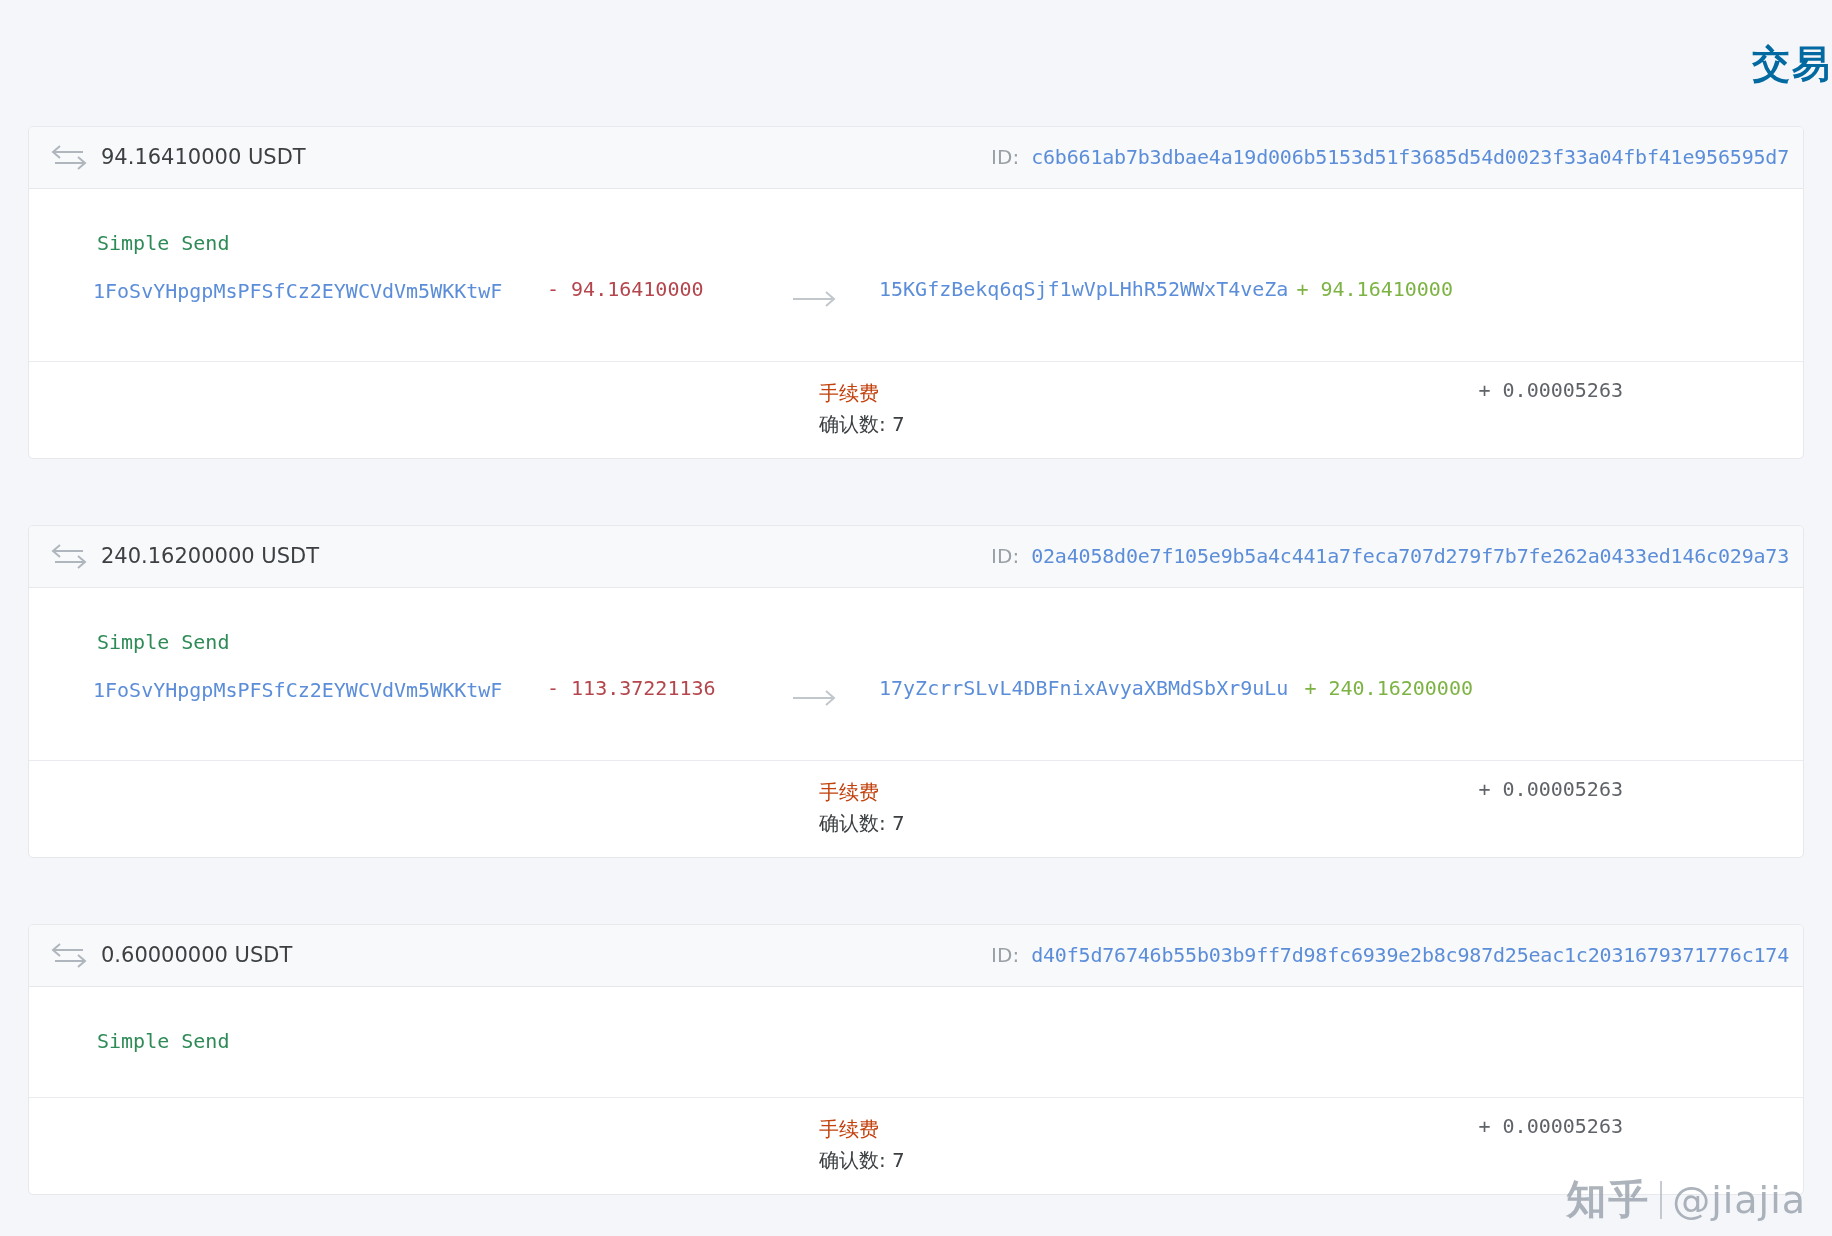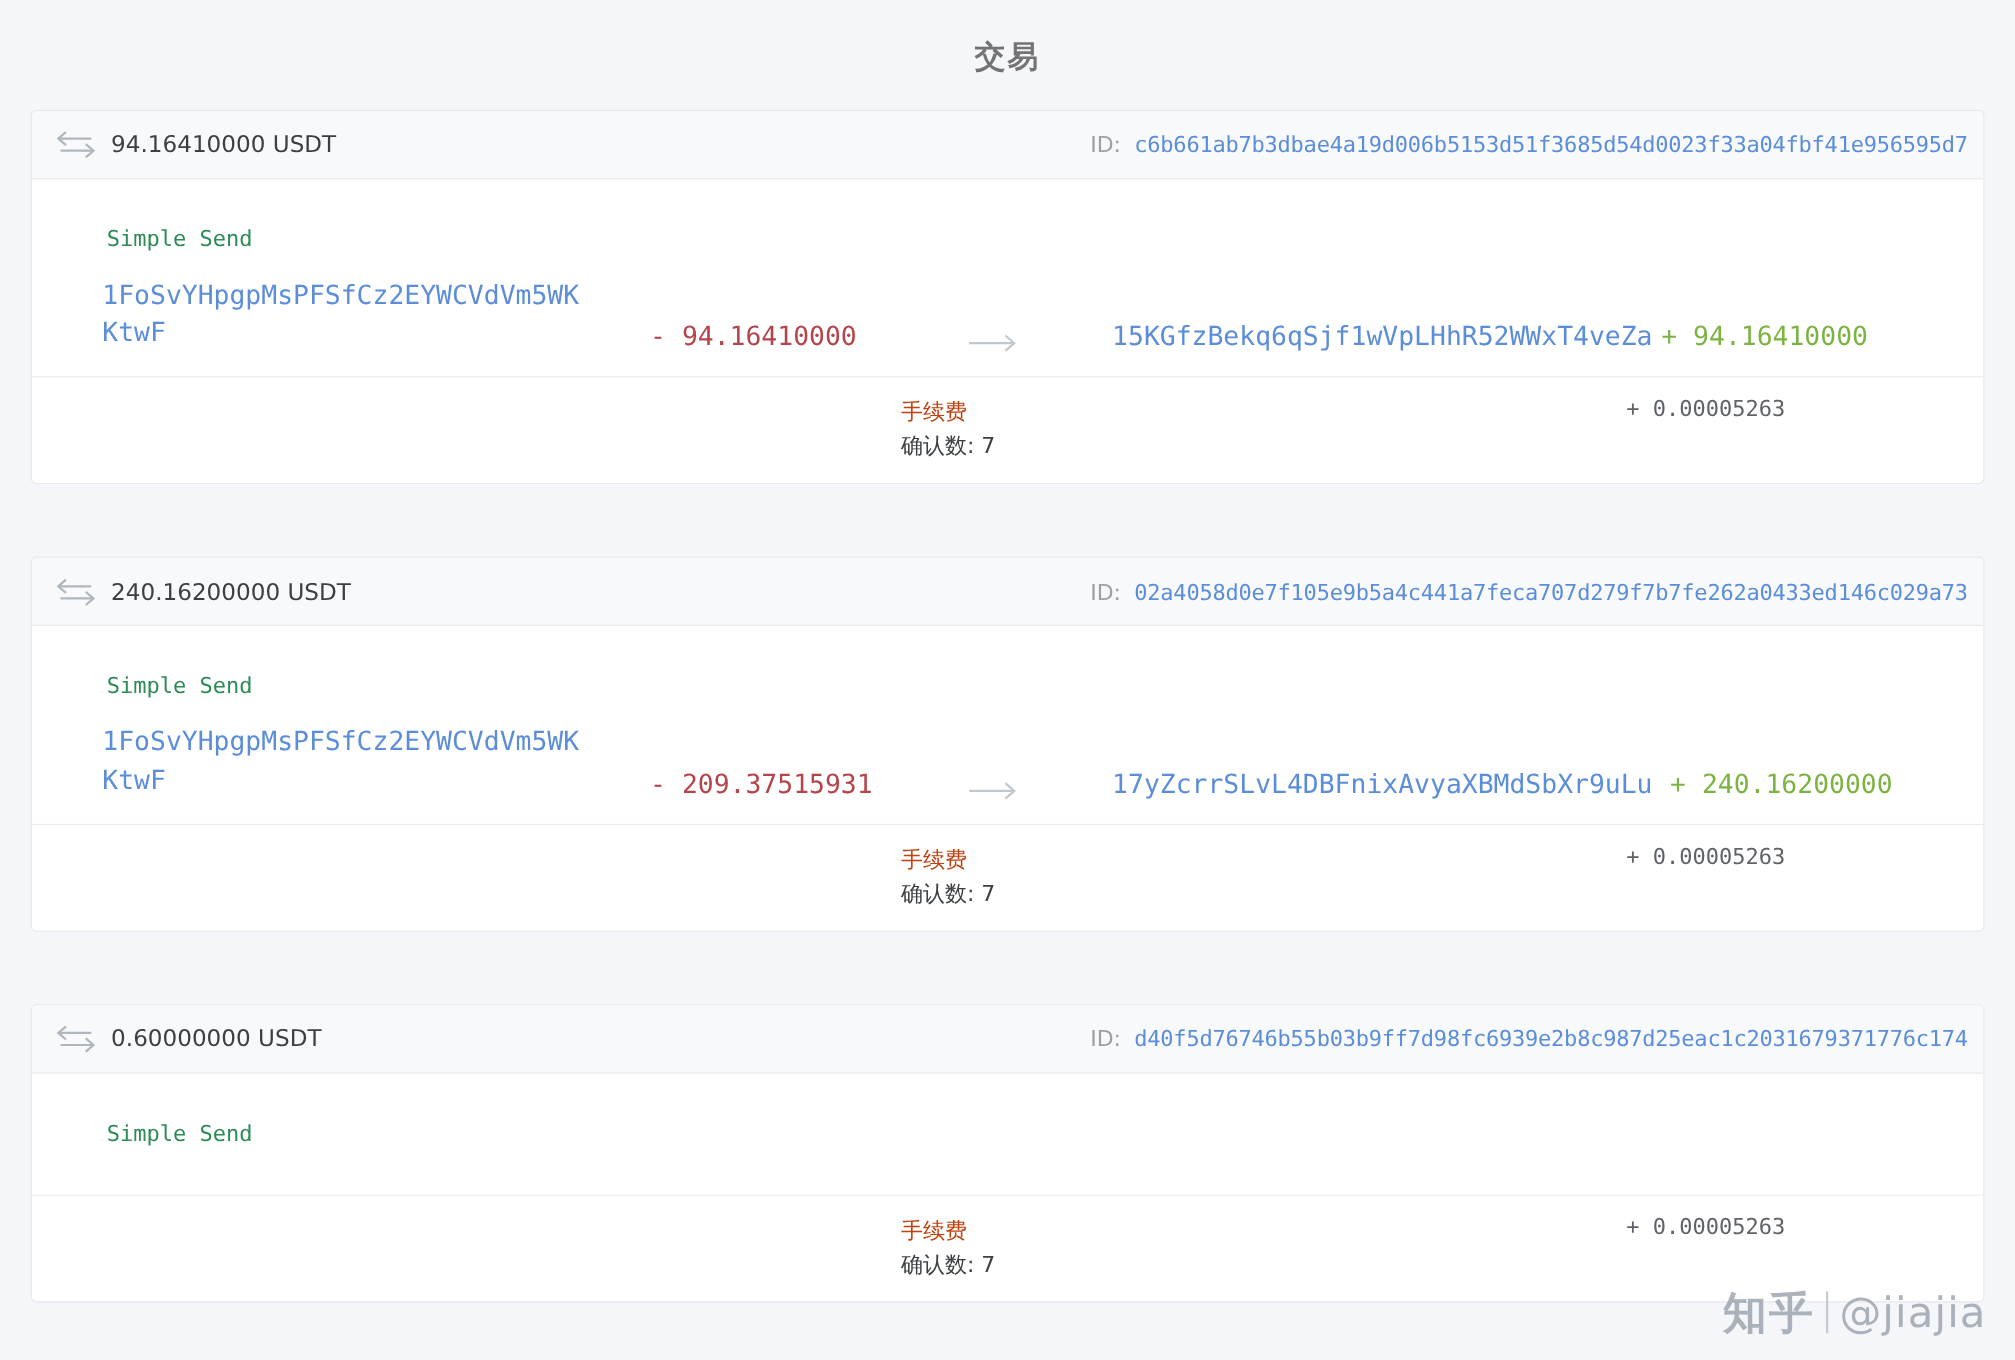"交易" .page-title { color: #737373 -> #0369a1; font-size: 28px -> 38px; text-align: center -> right }
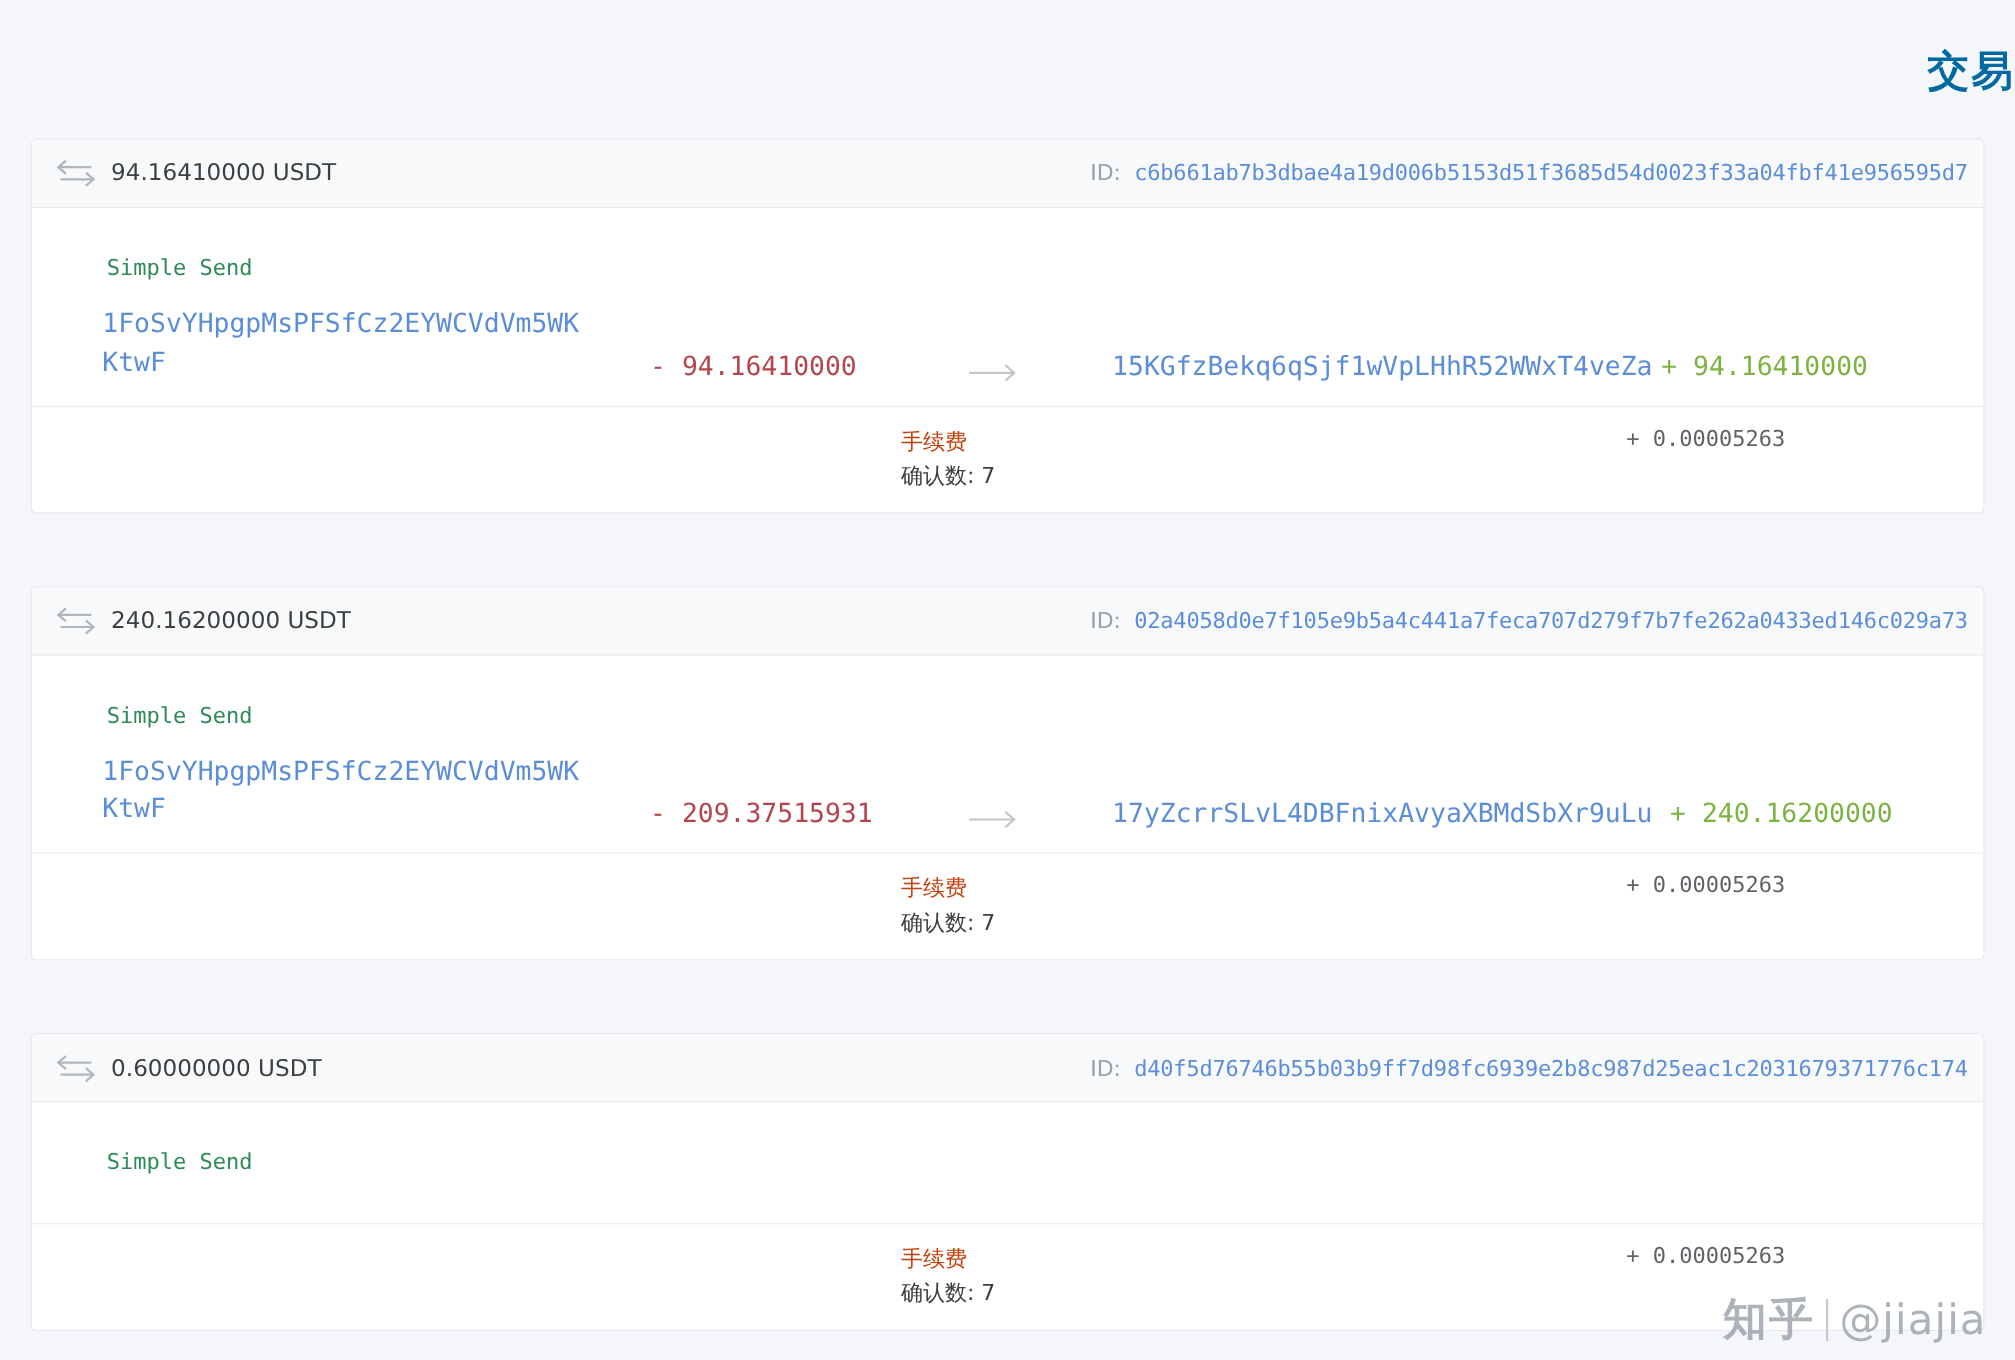"1FoSvYHpgpMsPFSfCz2EYWCVdVm5WKKtwF" .tx-flow { align-items: flex-end -> flex-start; font-size: 24px -> 20px; gap: 44px -> none }
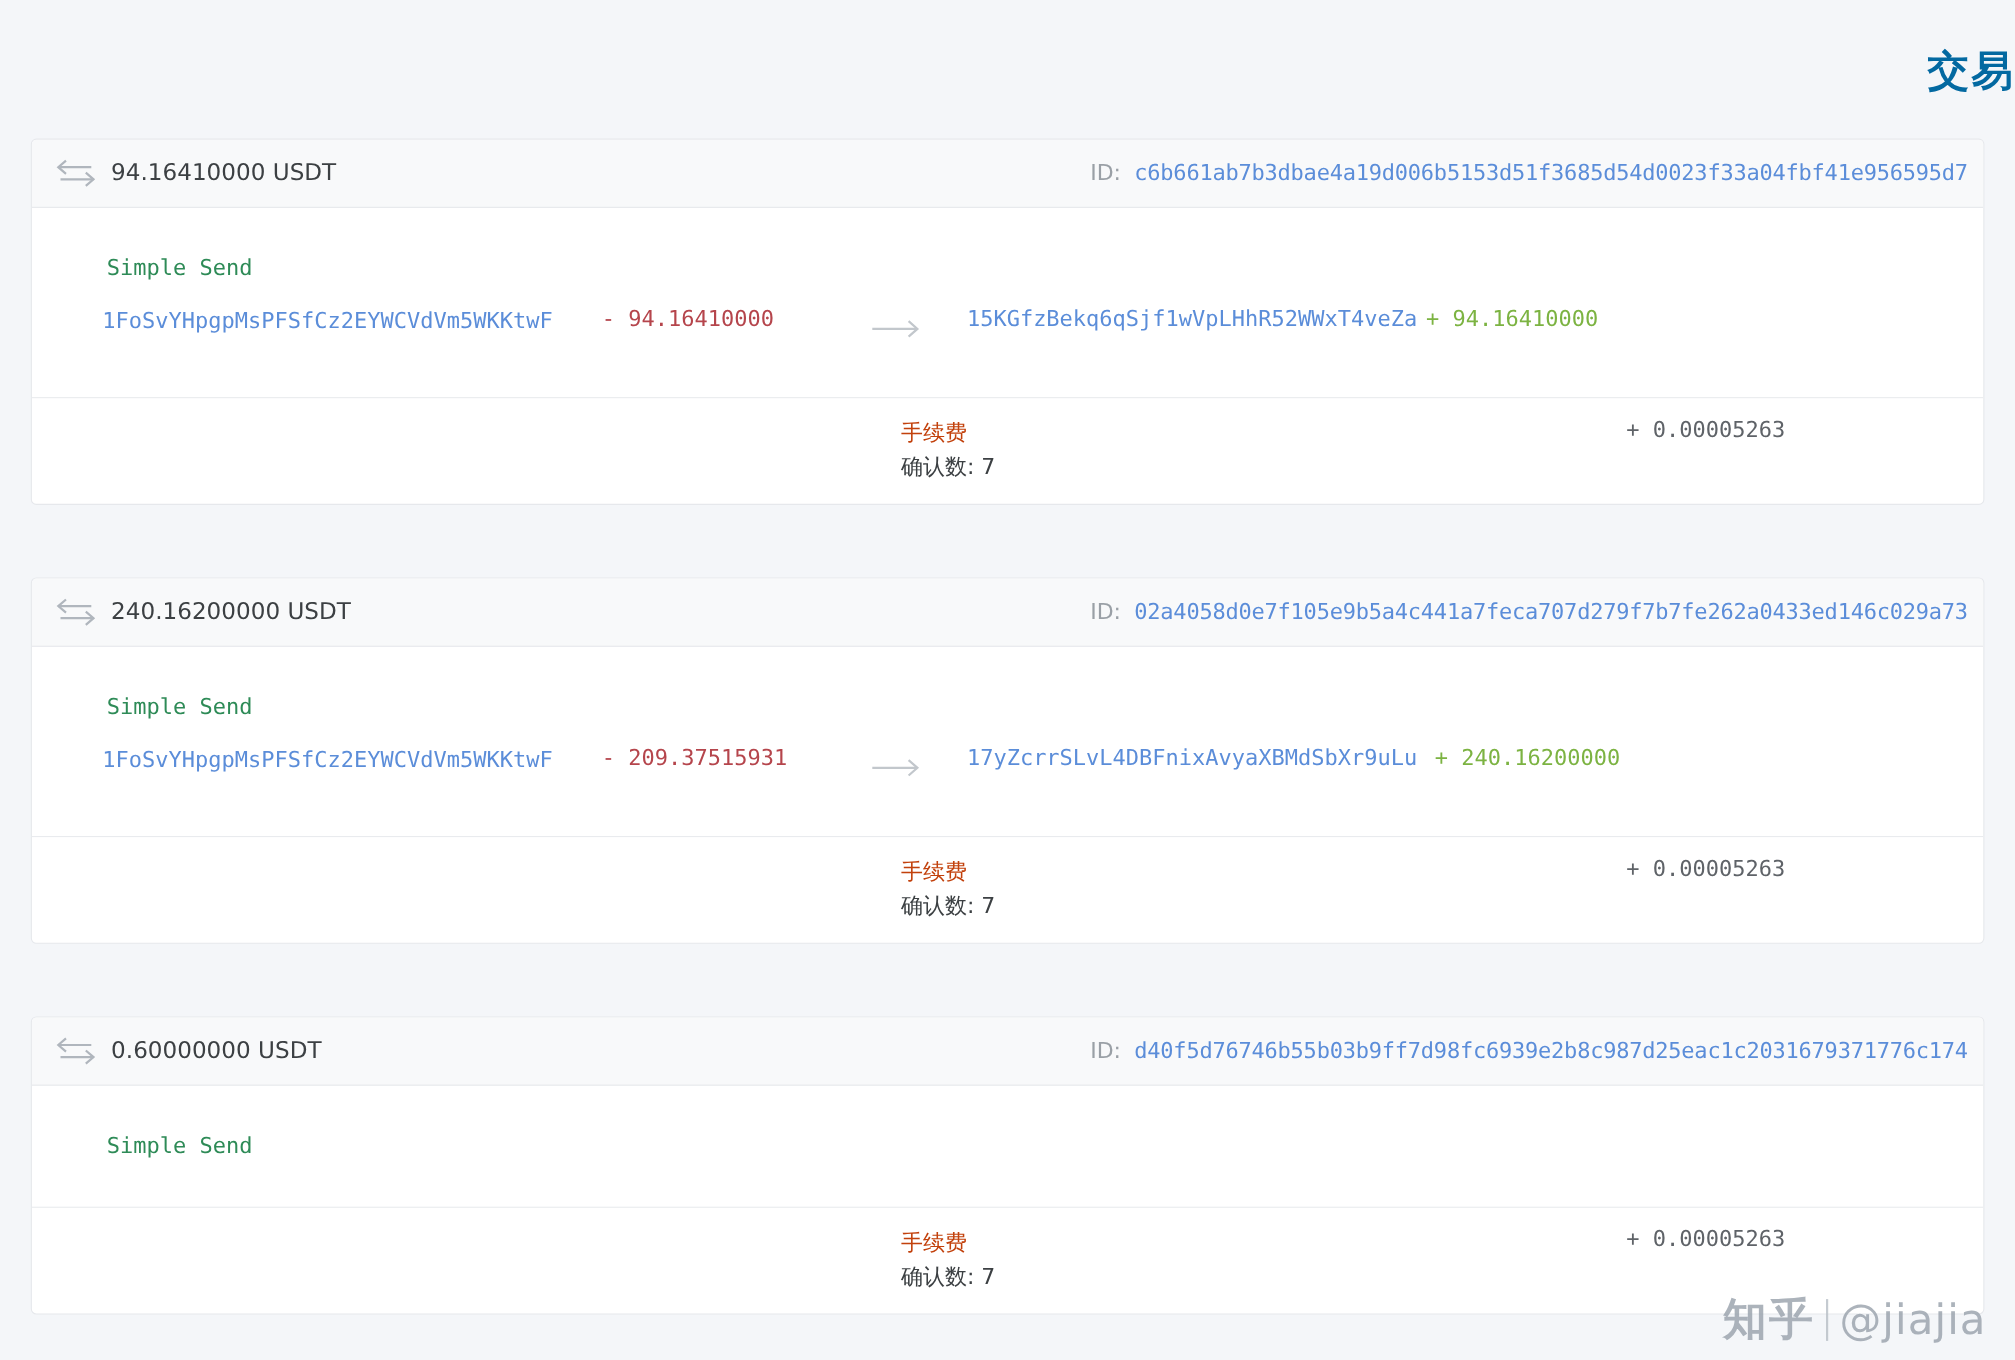"- 209.37515931" span.flow-neg { text: 209.37515931 -> 113.37221136 }
